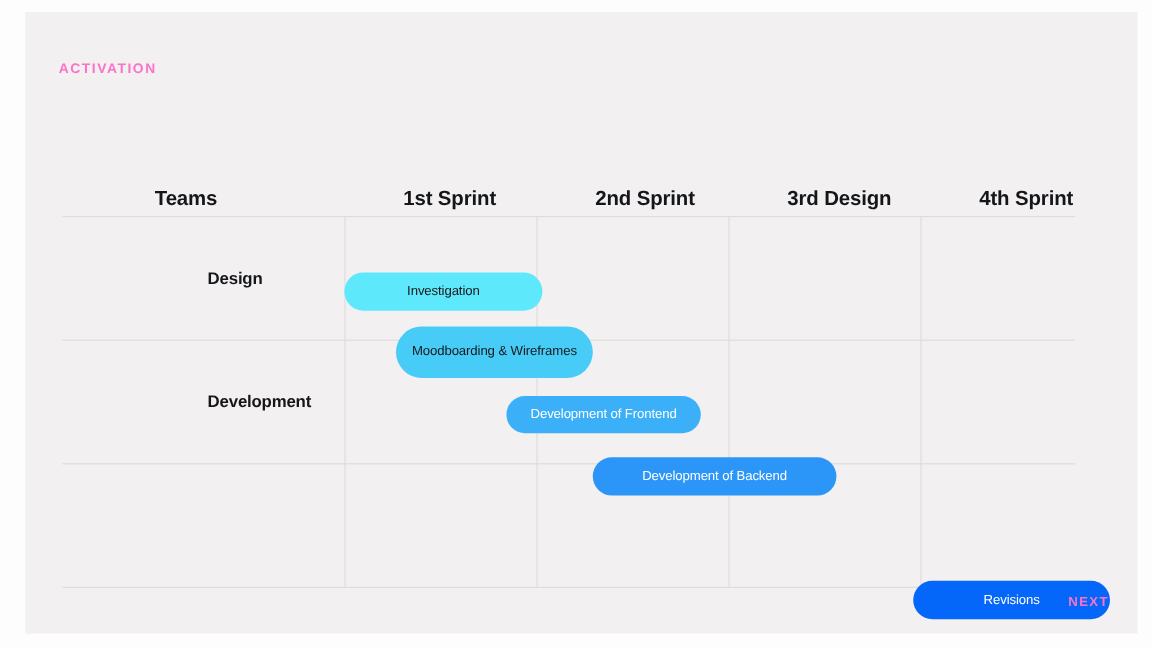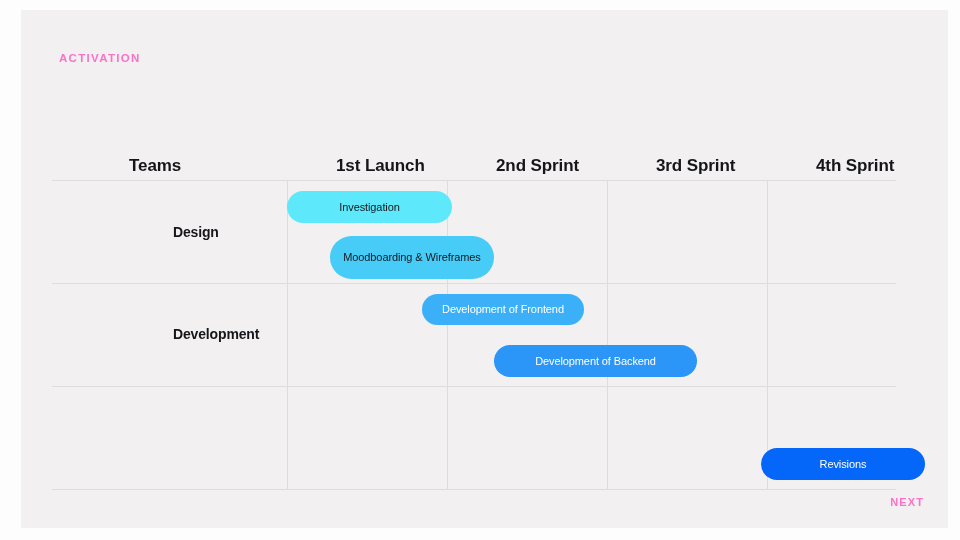"ACTIVATION" #eyebrow { left: 38px -> 28px }
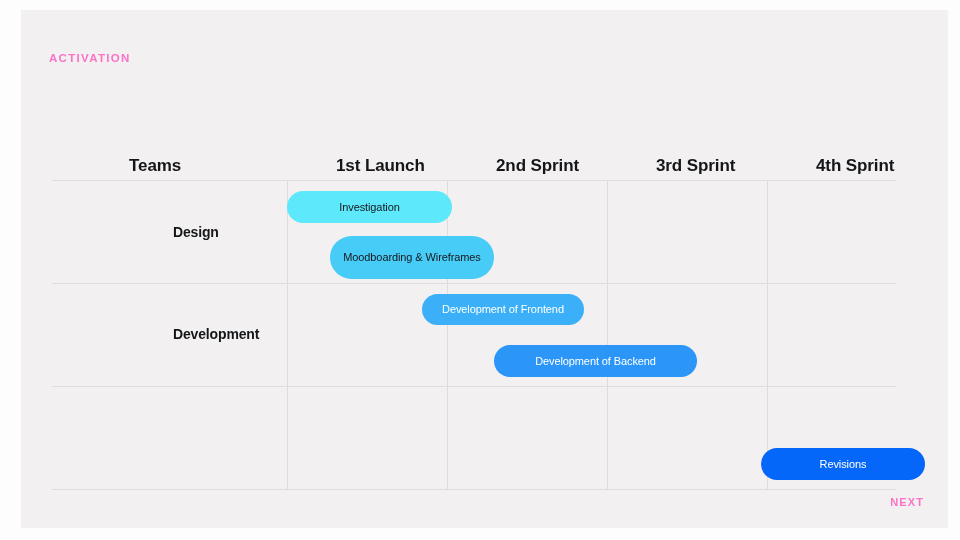"1st Launch" div.col-head { text: Launch -> Sprint }
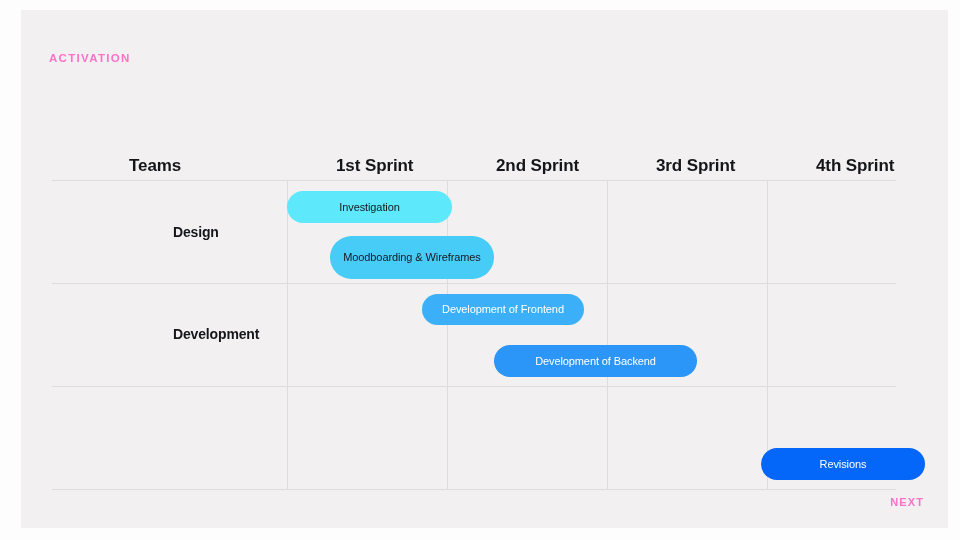"3rd Sprint" div.col-head { text: Sprint -> Design }
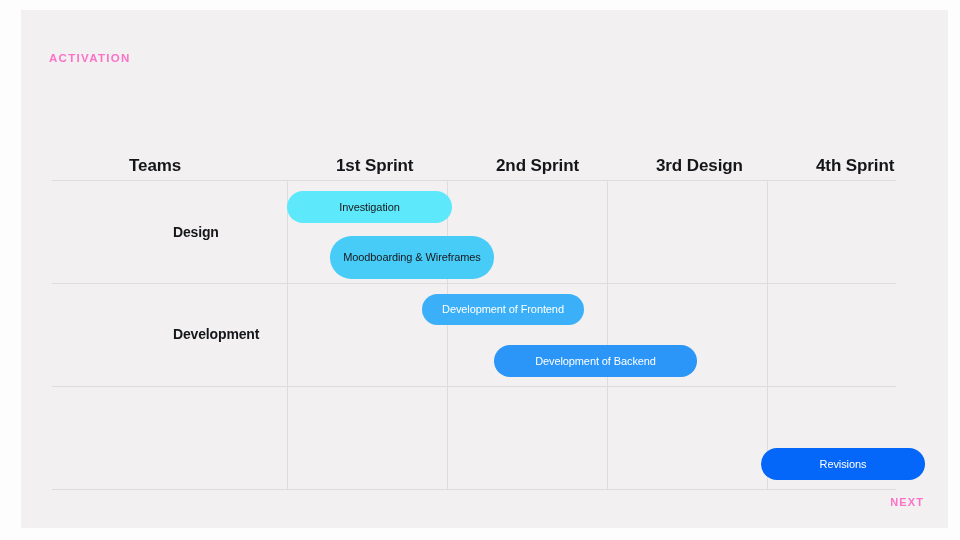"Investigation" .bar { margin-top: none -> 36px }
